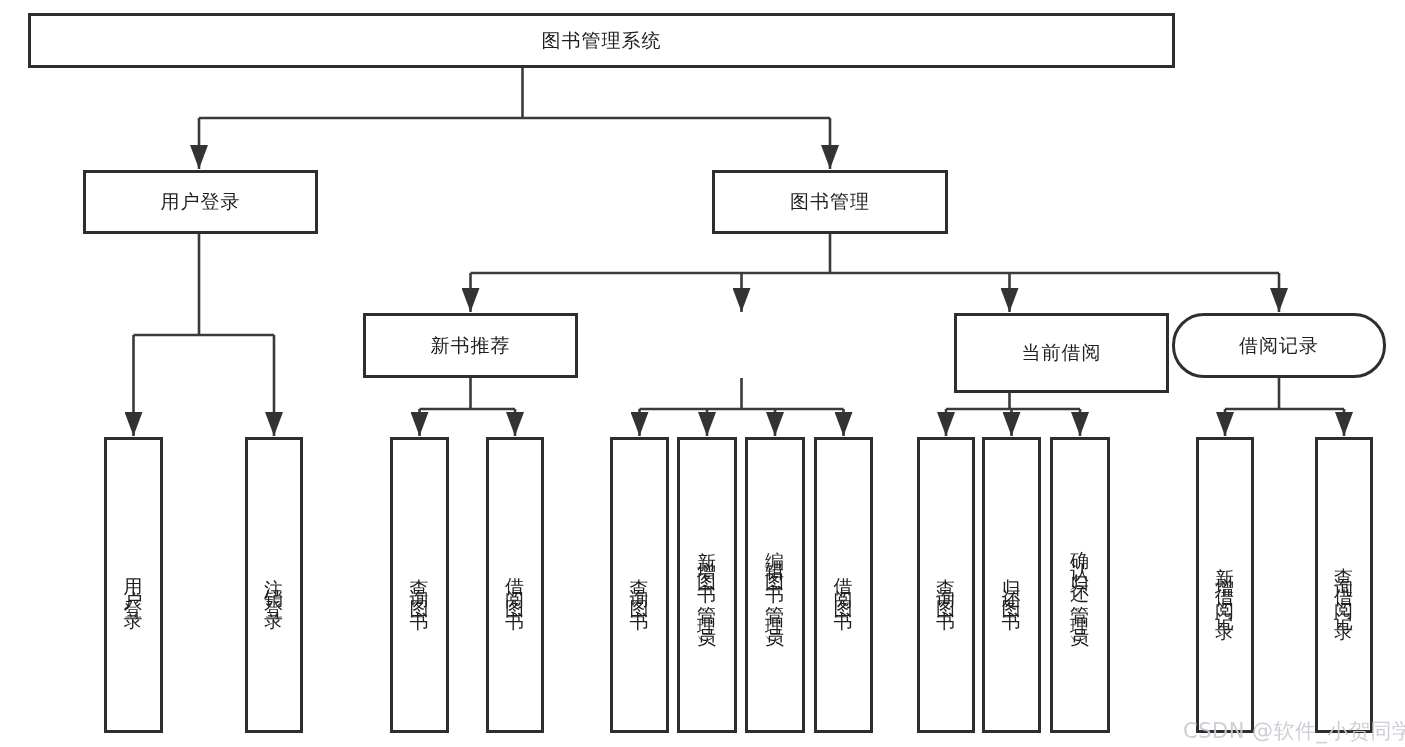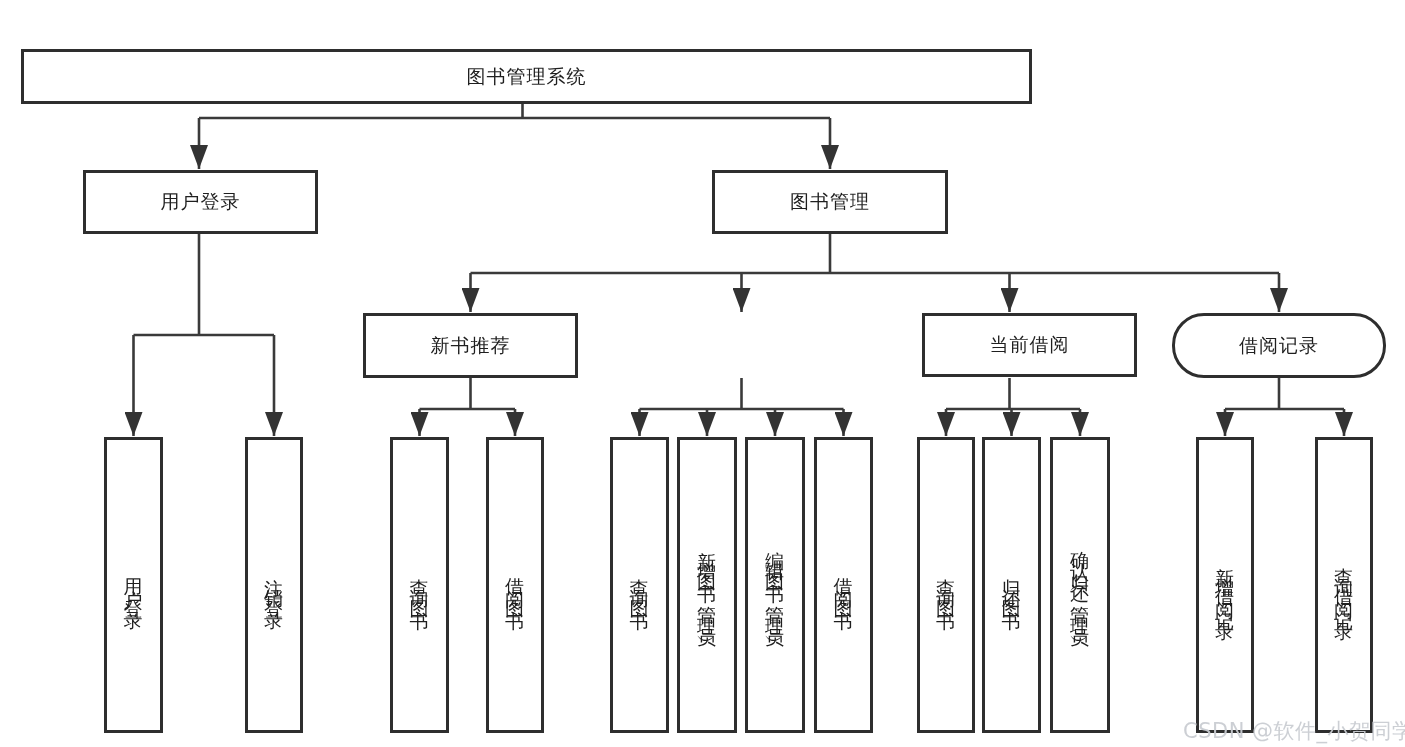"图书管理系统" div.box { left: 21px -> 28px; margin-top: 36px -> none; width: 1011px -> 1147px }
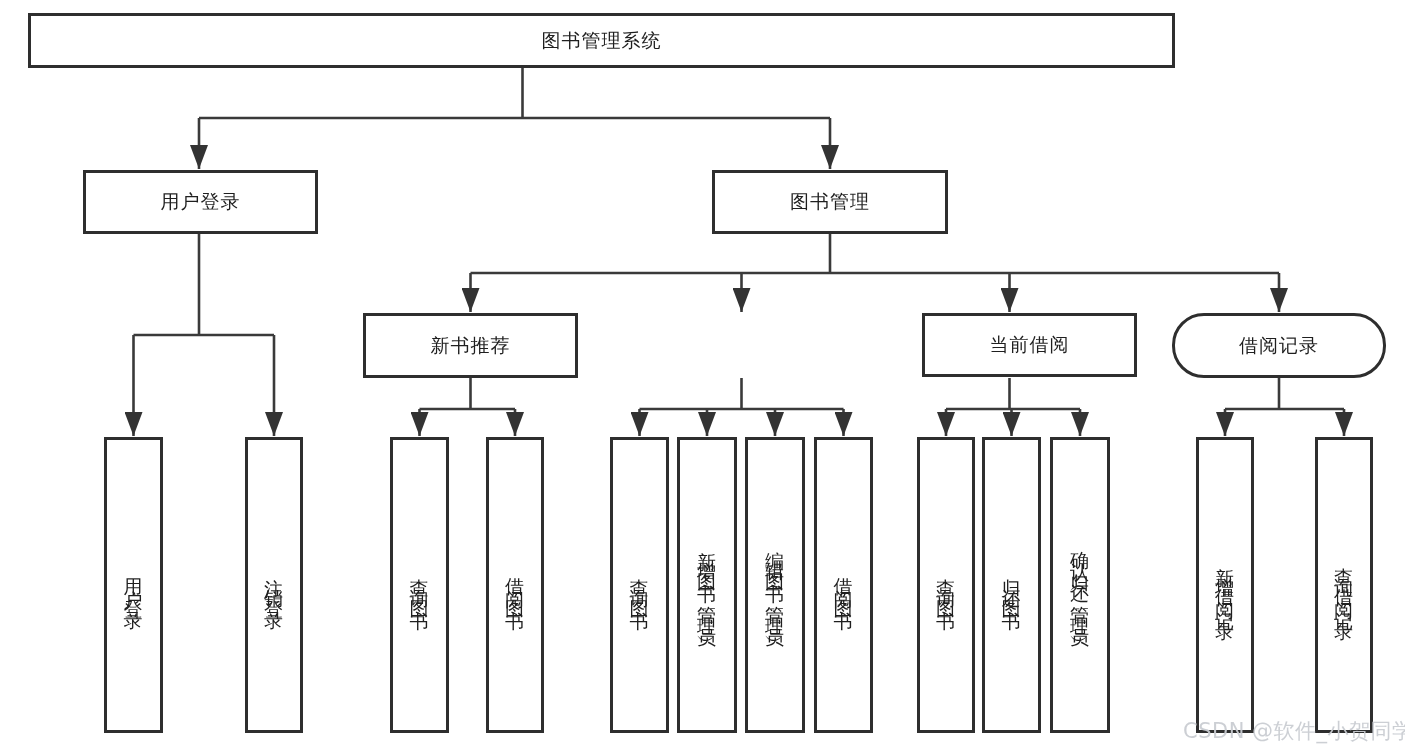"当前借阅" div.box { height: 64px -> 80px; left: 922px -> 954px }
